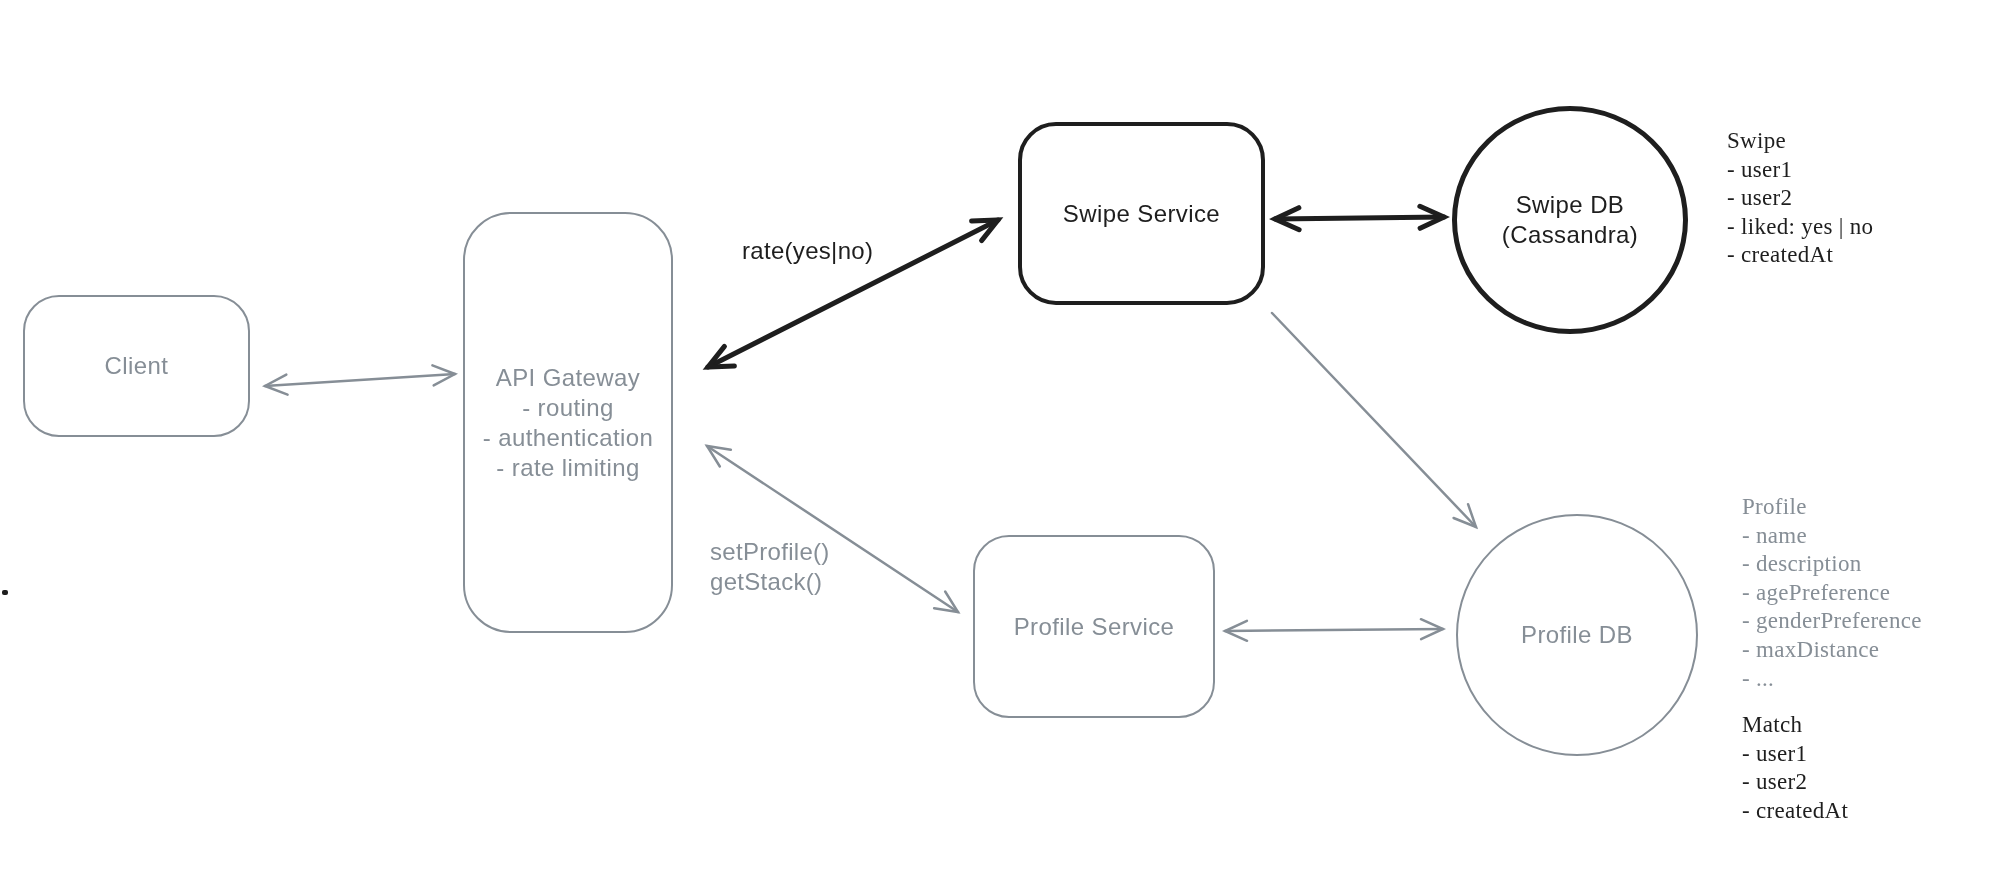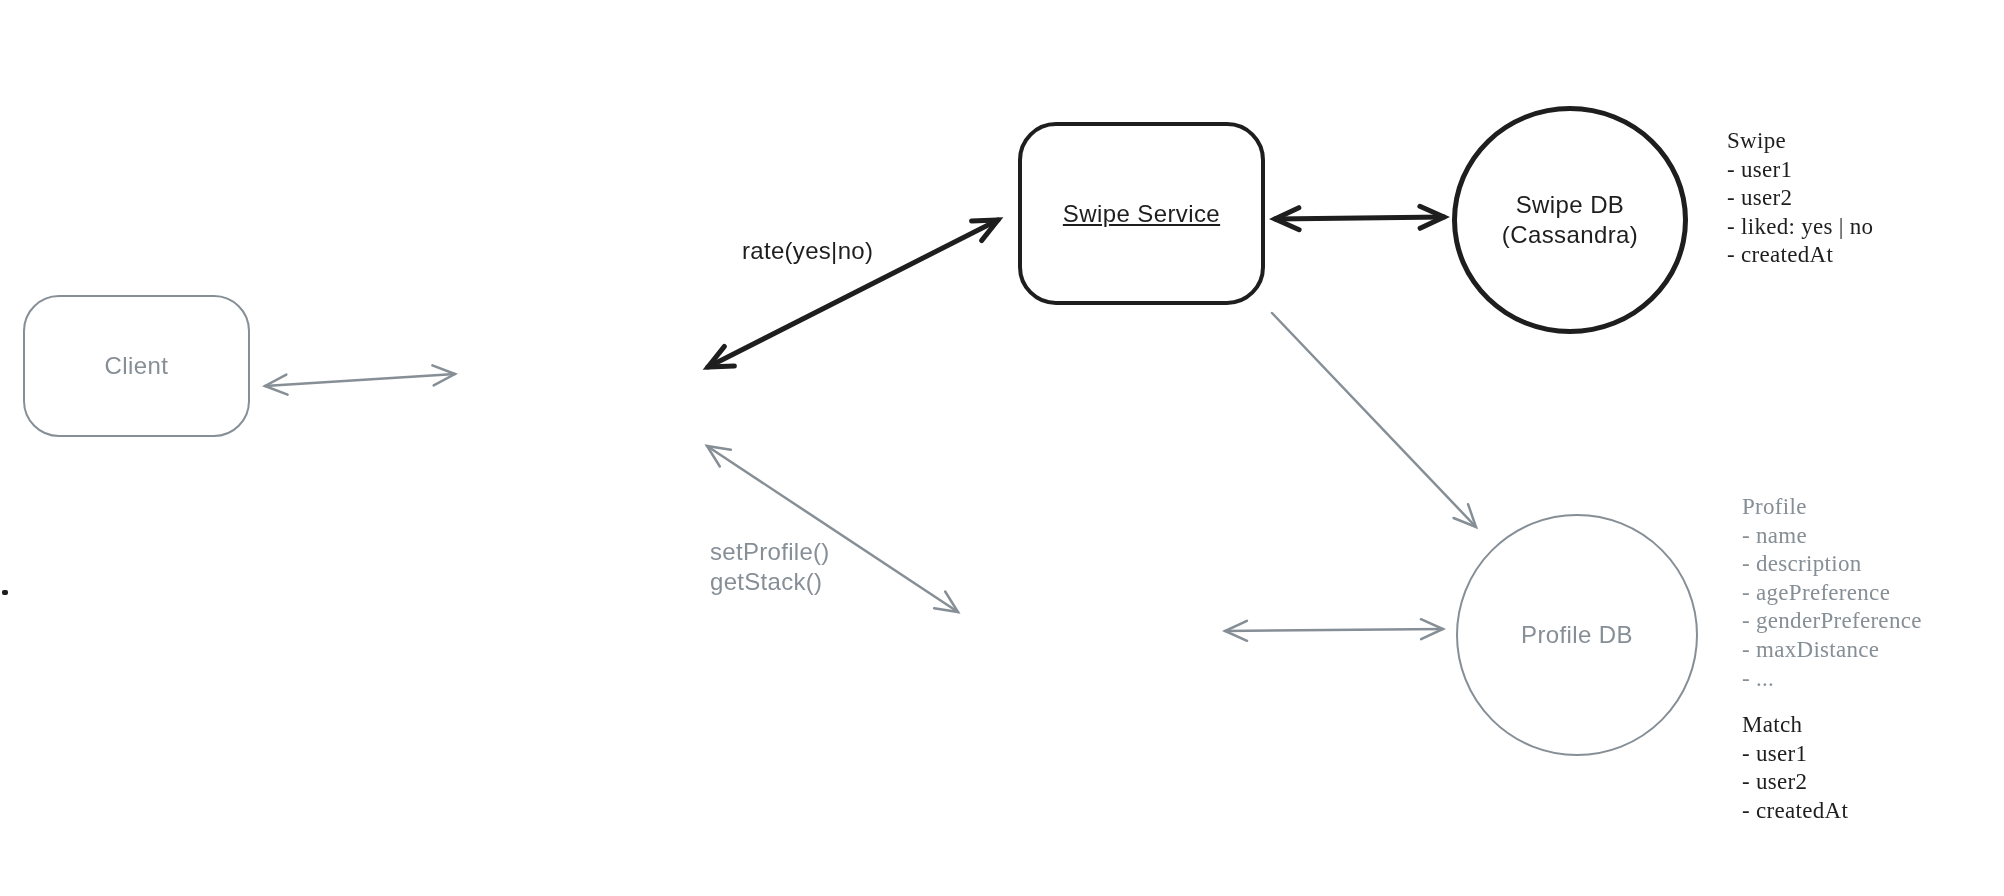"Swipe Service" .rect-black { text-decoration: underline -> none }
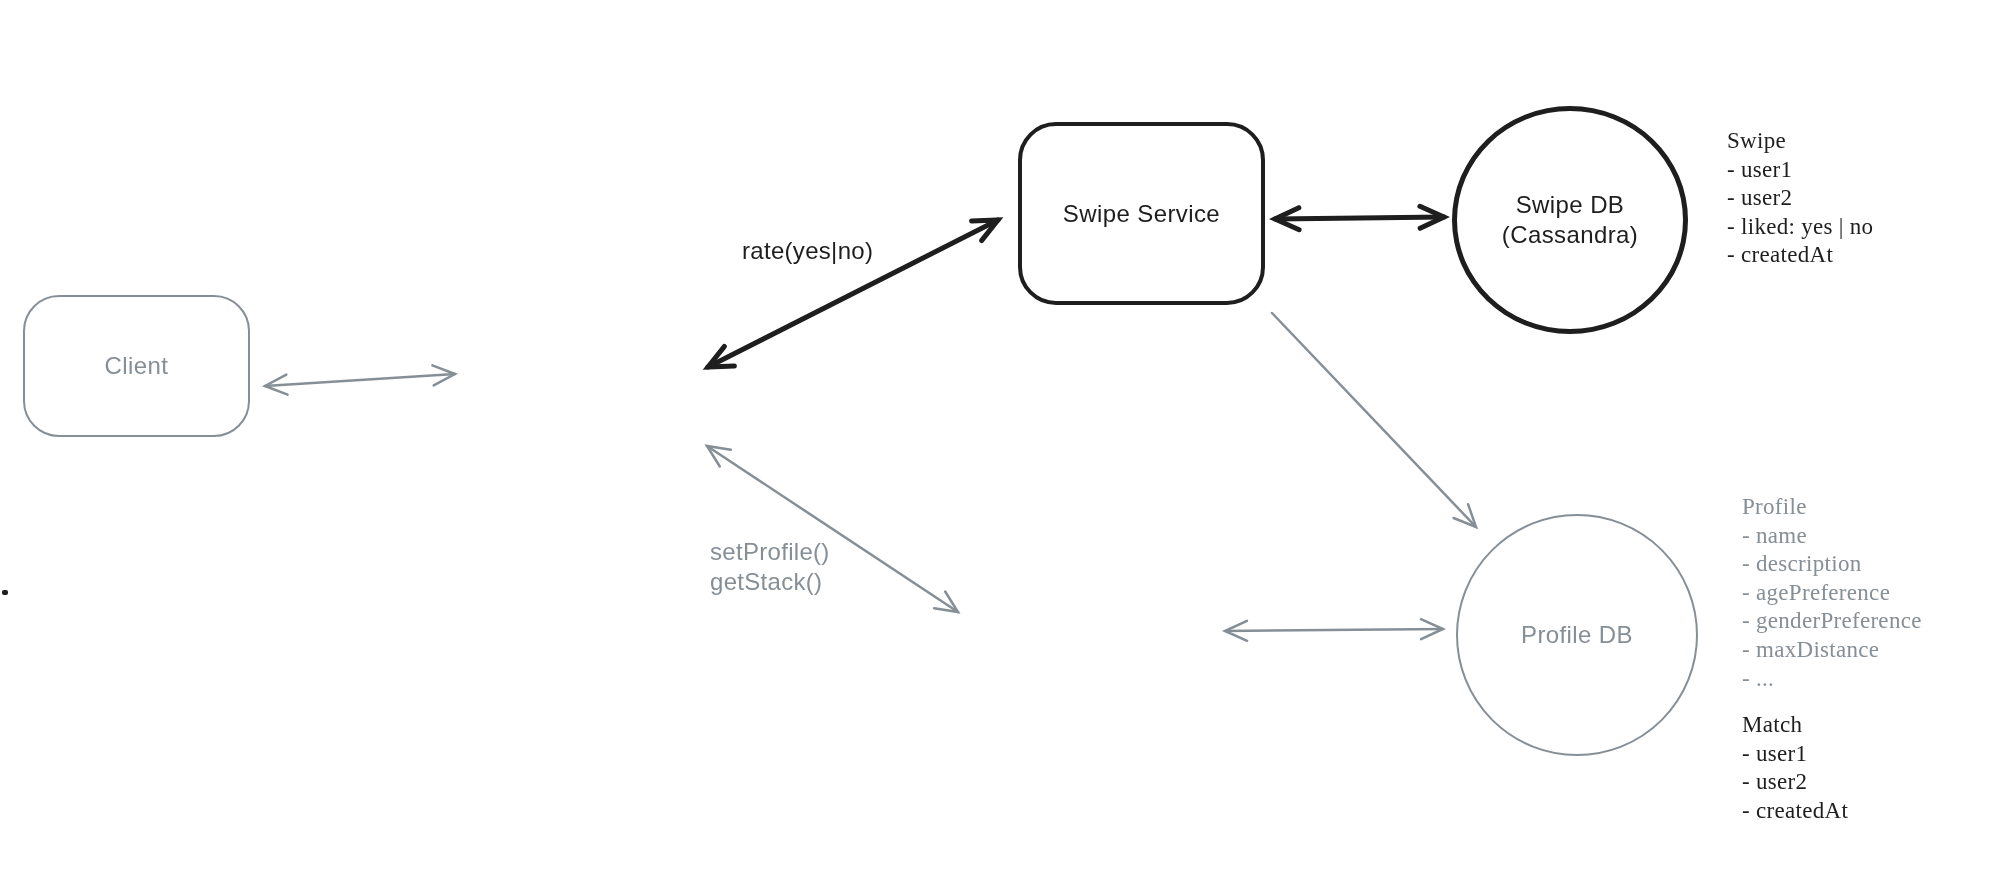"API Gateway" div.node { html: none -> <div> <div> <div>API Gateway</div> <div>- routing</div> <div>- authentication</div> <div>- rate limiting</div> </div> </div> }
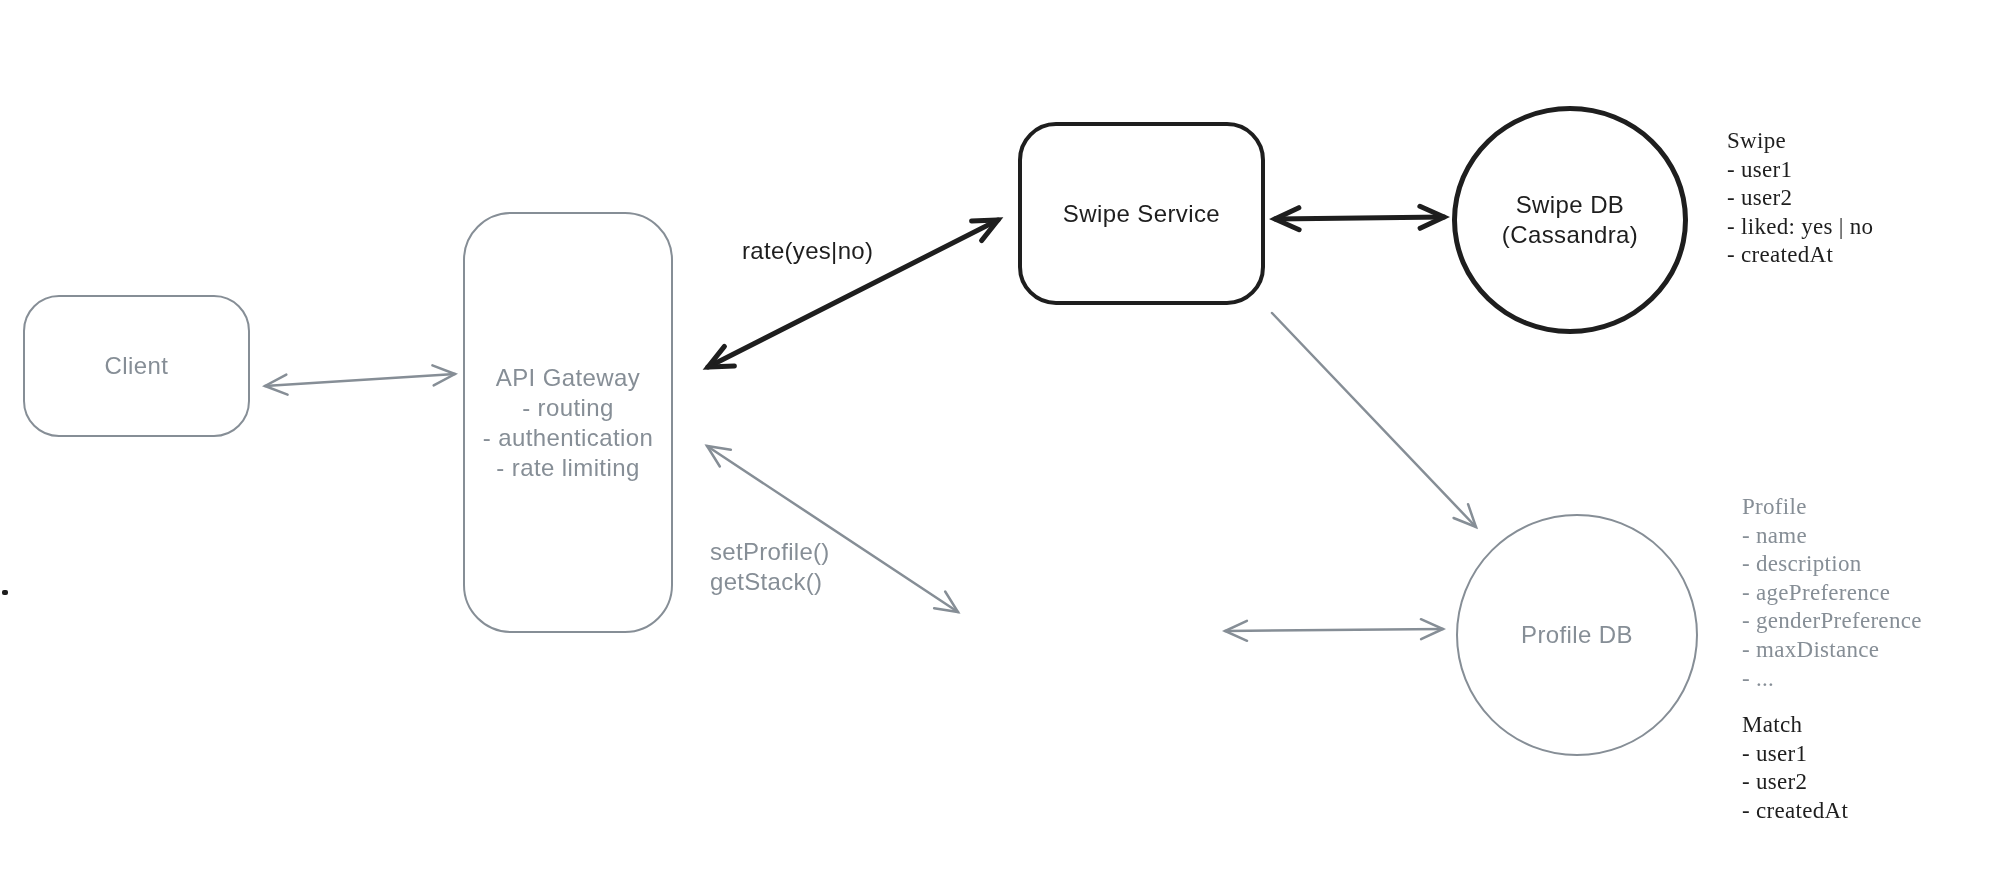"Profile Service" div.node { html: none -> <div> <span>Profile Service</span> </div> }
